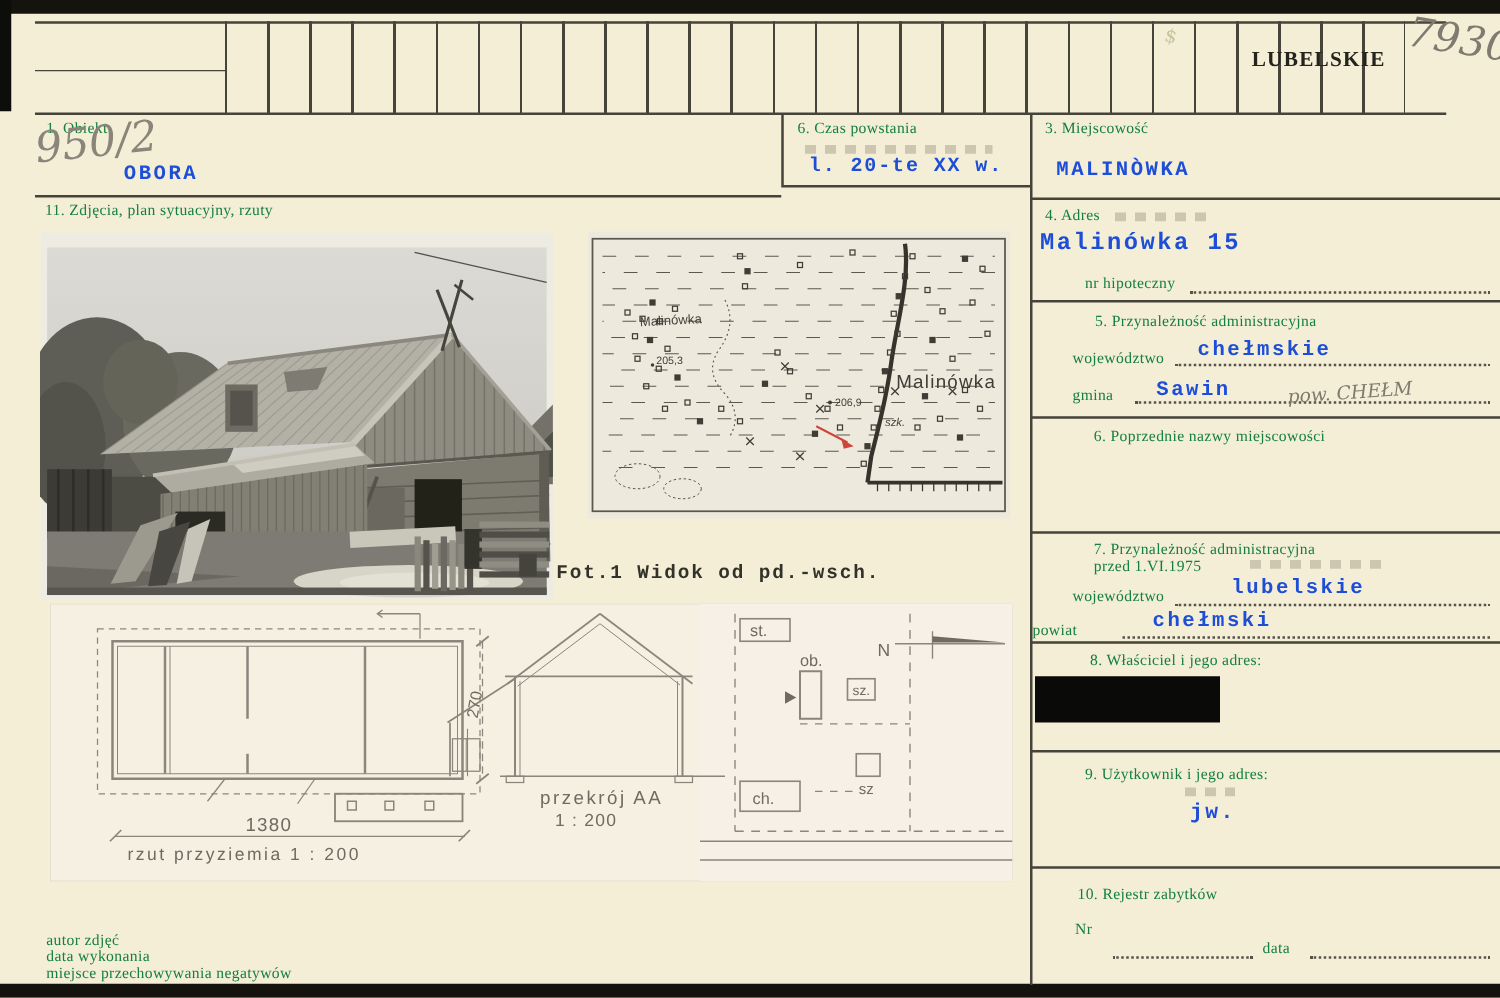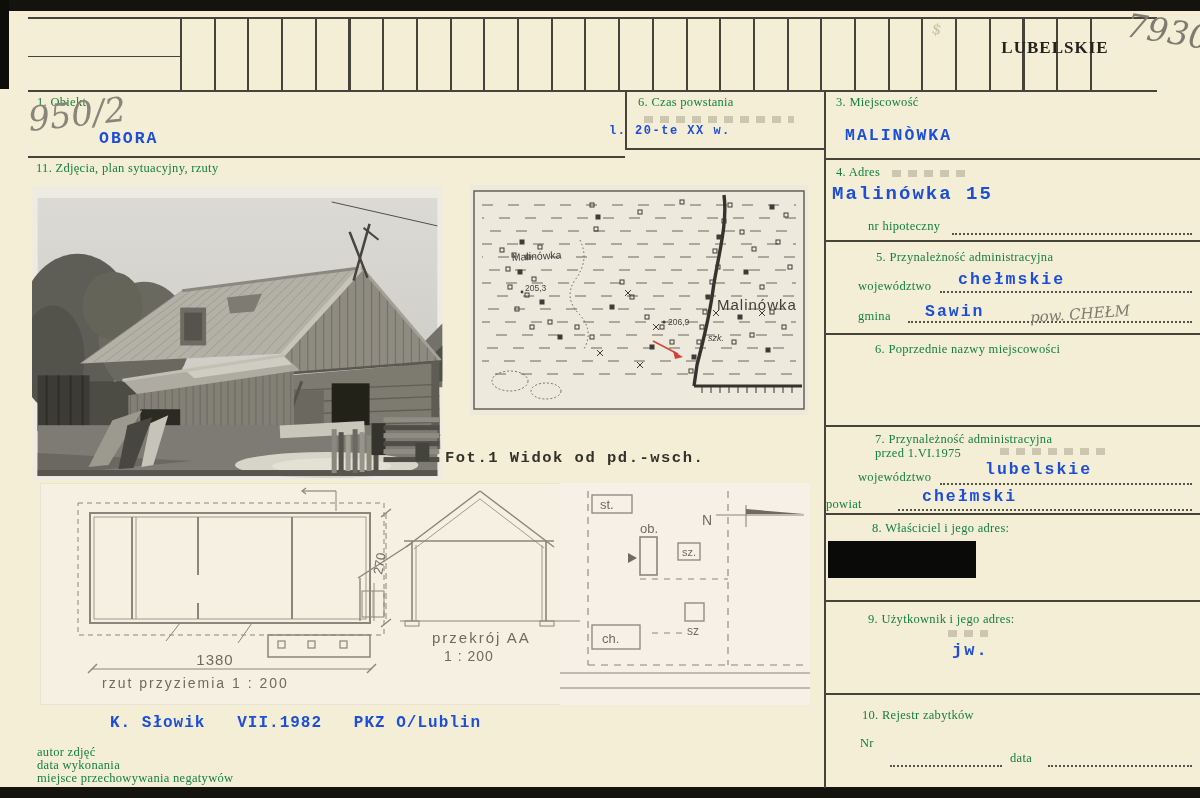"l. 20-te XX w." div.typed { font-size: 12px -> 16px; left: 609px -> 647px }
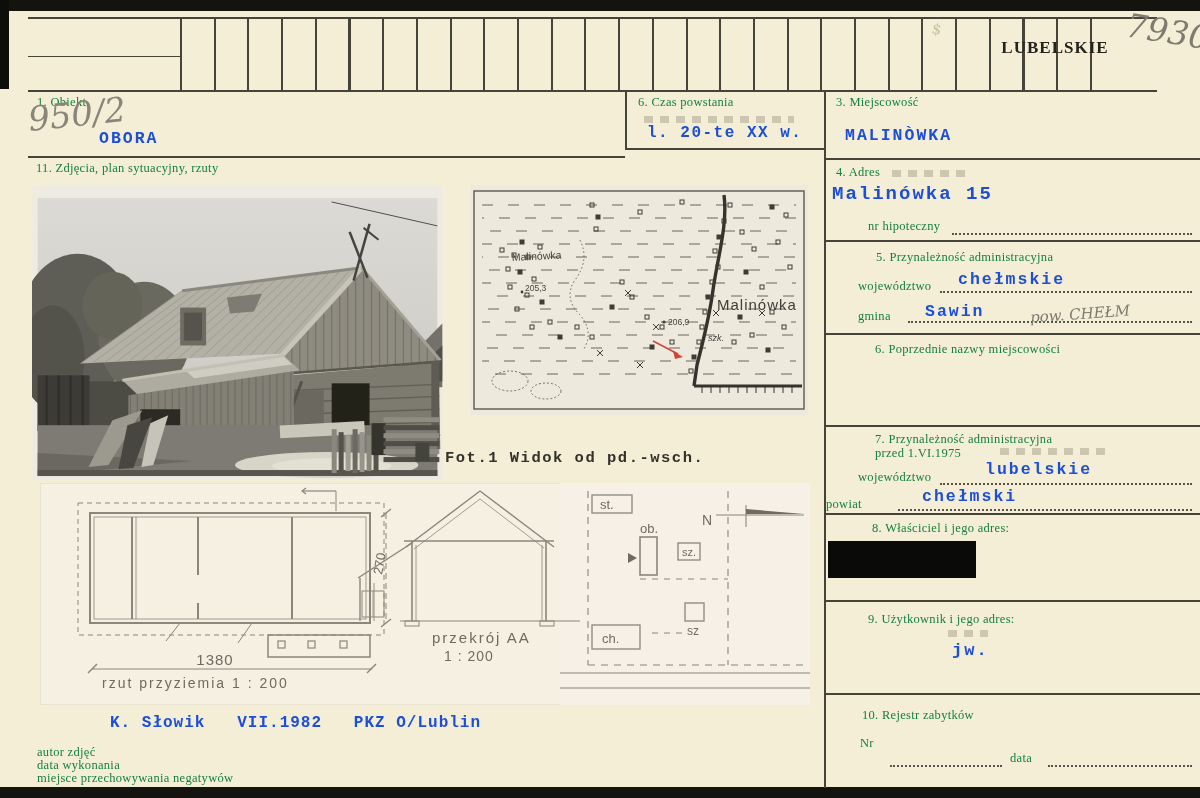"K. Słowik VII.1982 PKZ O/Lublin" div.typed { html: <div>K. Słowik VII.1982 PKZ O/Lublin</div> -> none }
